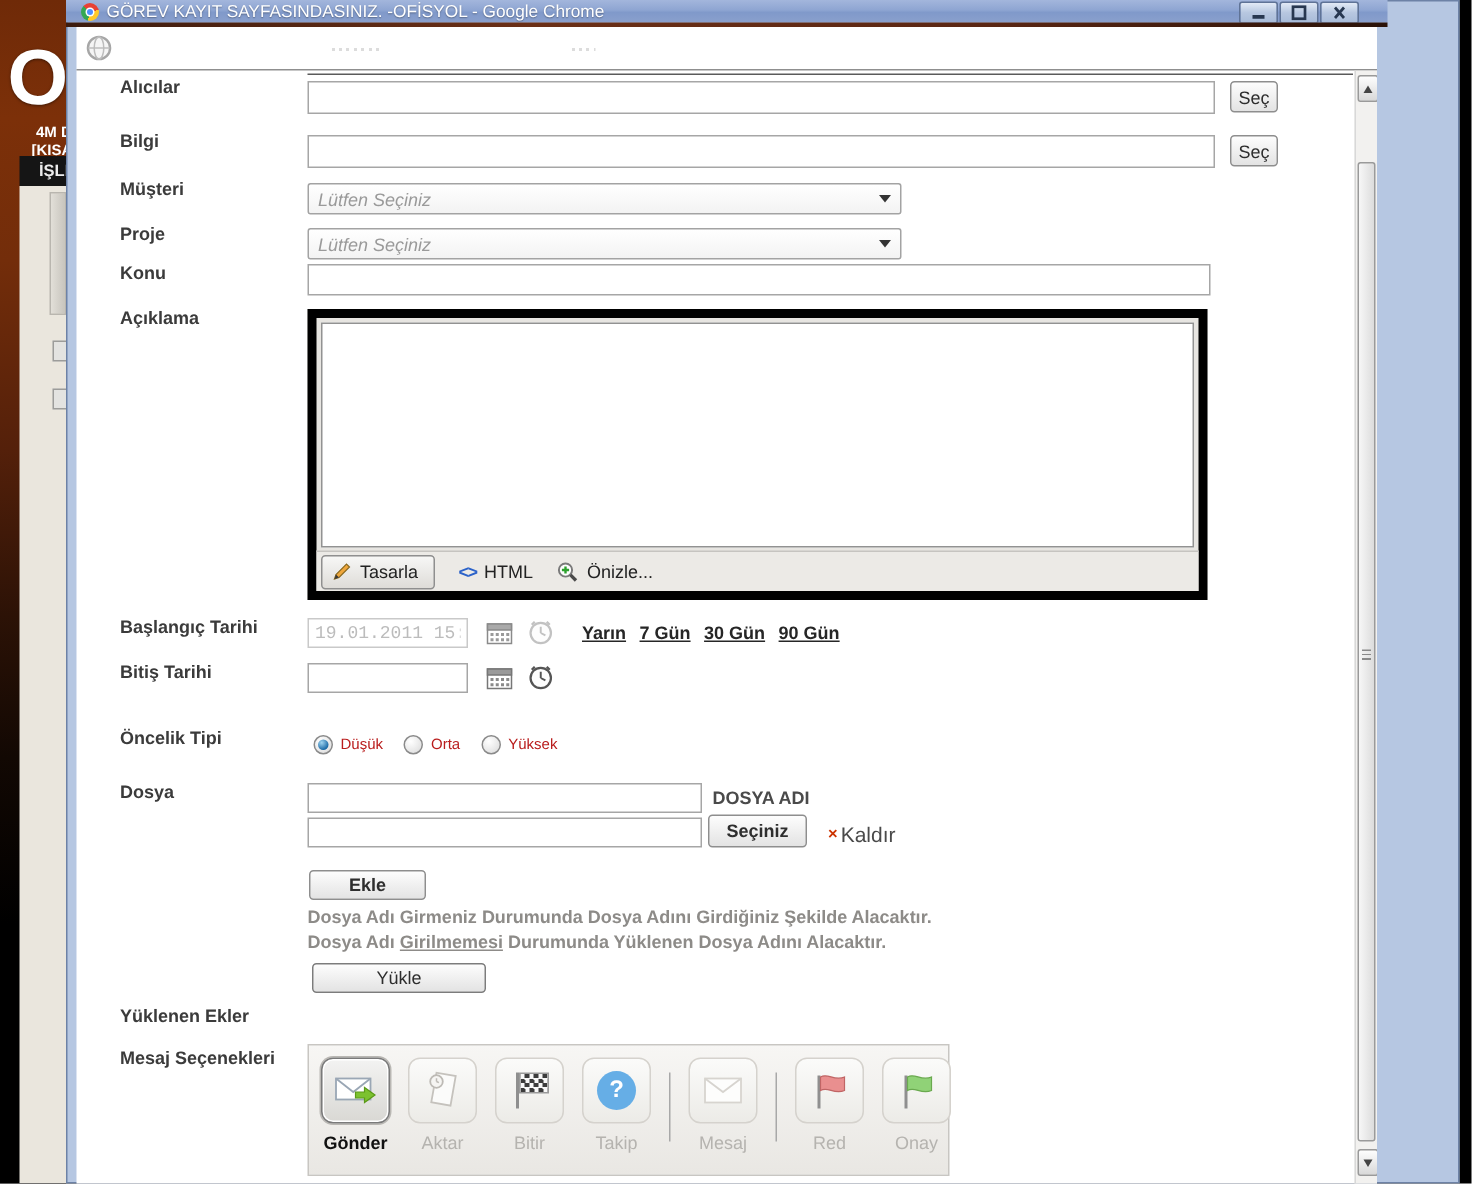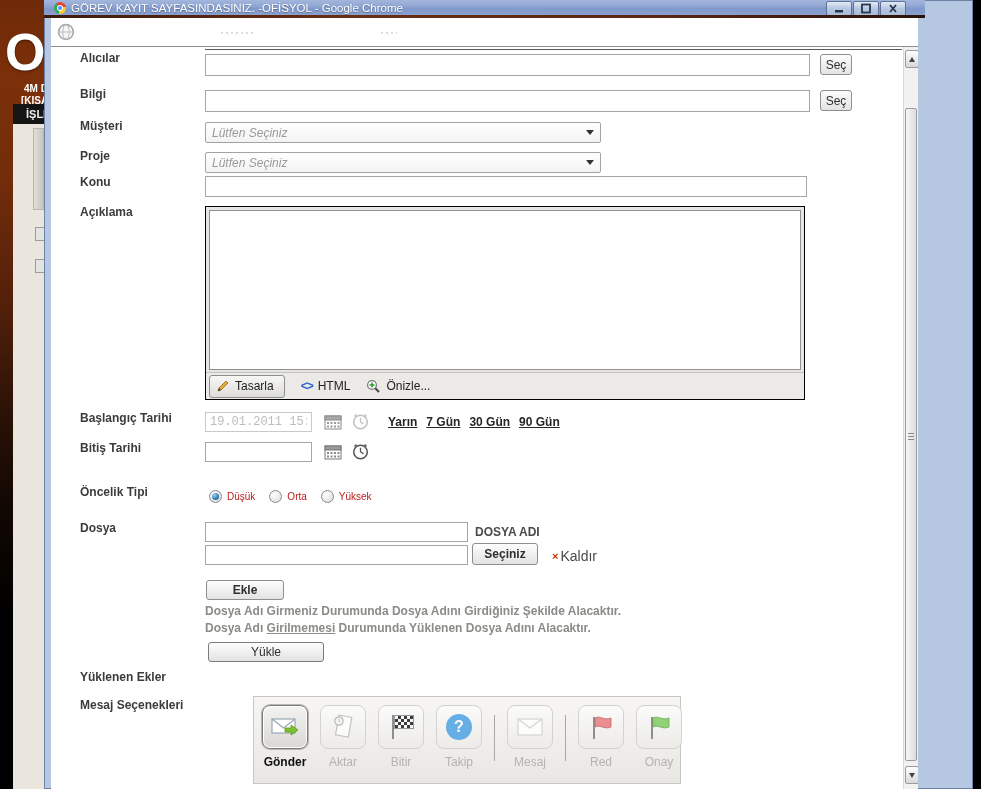"Tasarla" .editor { border: 1px solid #000000 -> 6px solid #000000 }
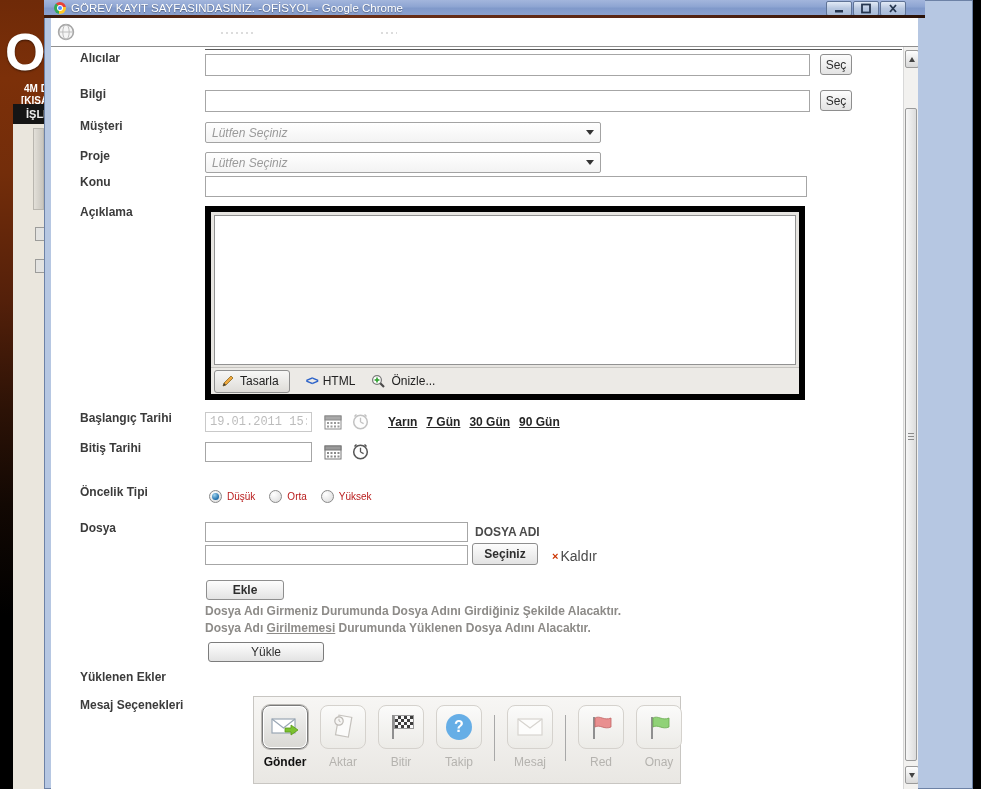"Gönder" .msg-toolbar { margin-left: 48px -> none }
